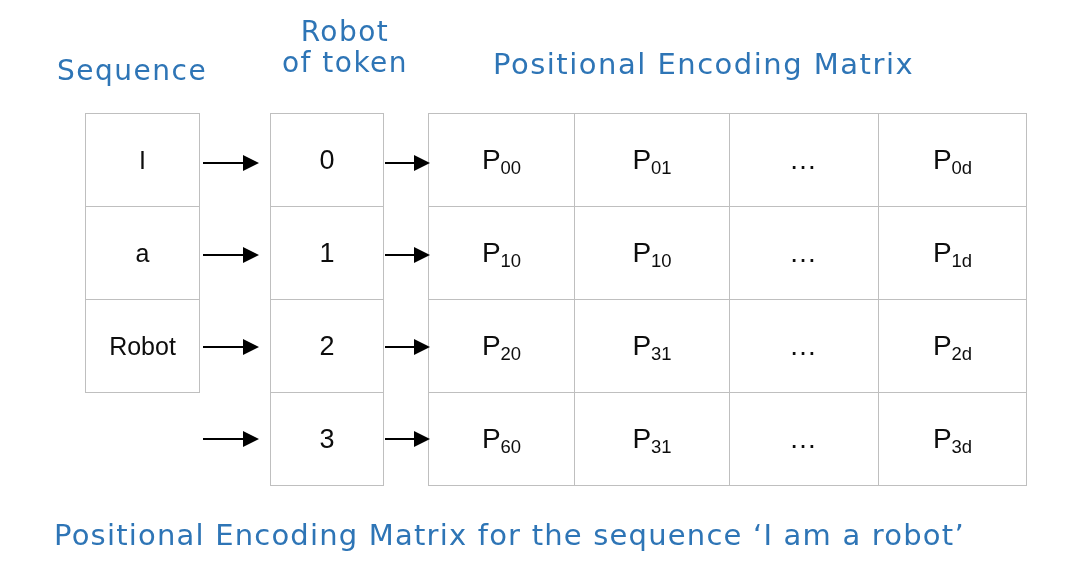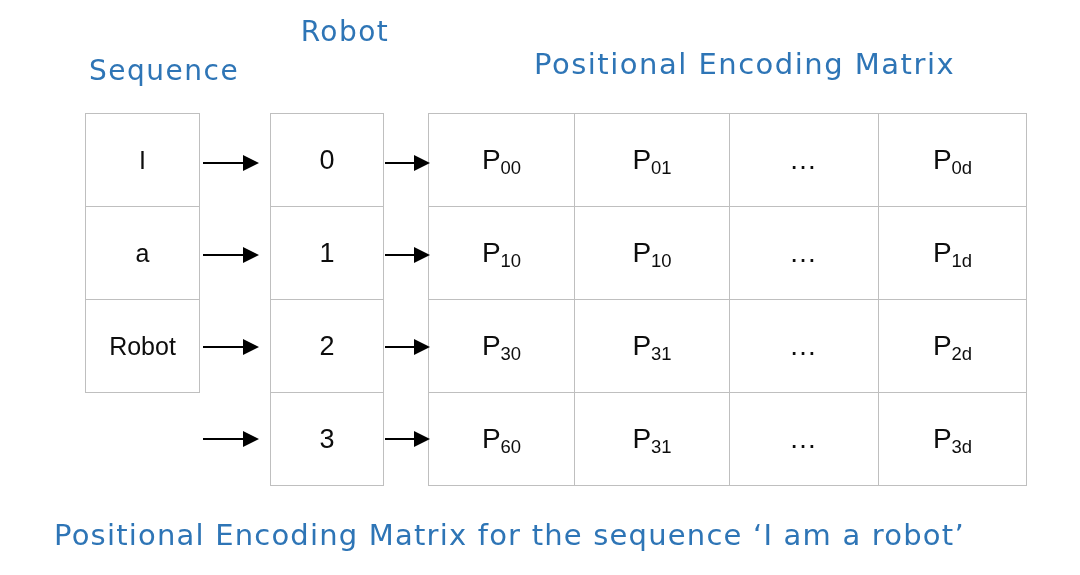"Sequence" #hdr-sequence { margin-left: 32px -> none }
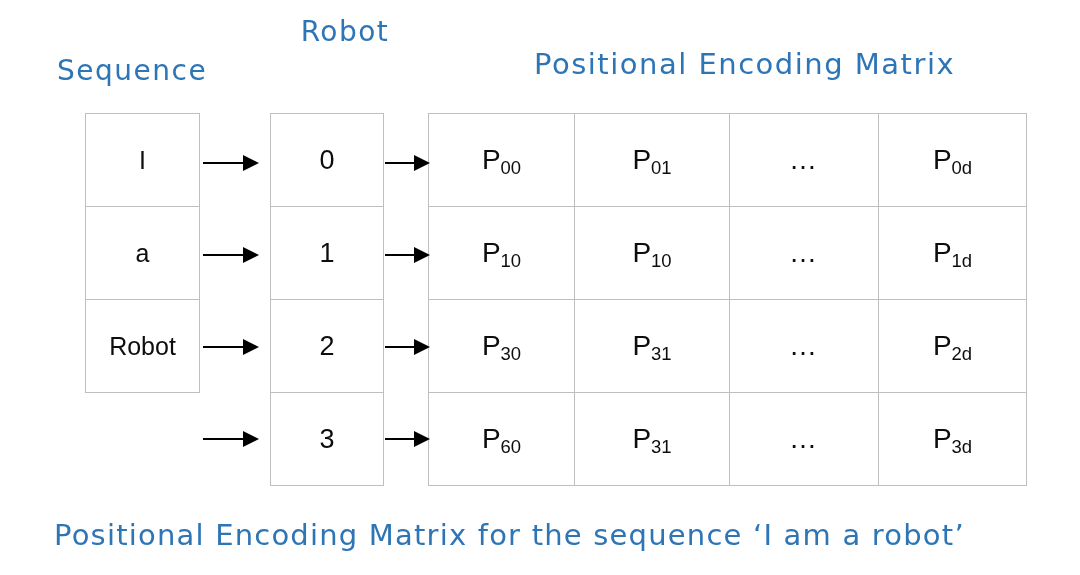"of token" span.line2 { html: none -> <span>of token</span> }
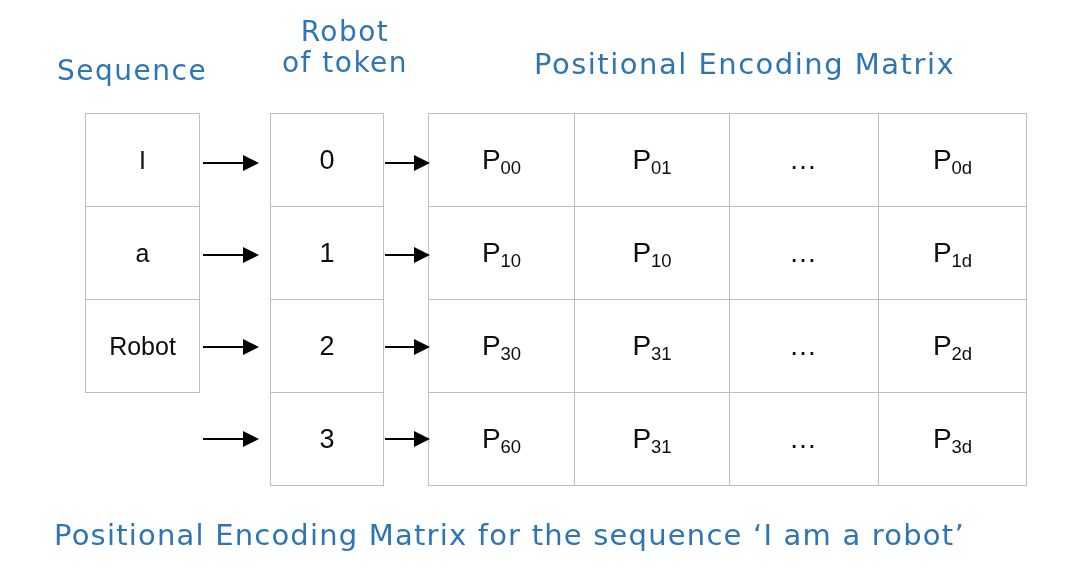"Positional Encoding Matrix" #hdr-matrix { margin-left: 41px -> none }
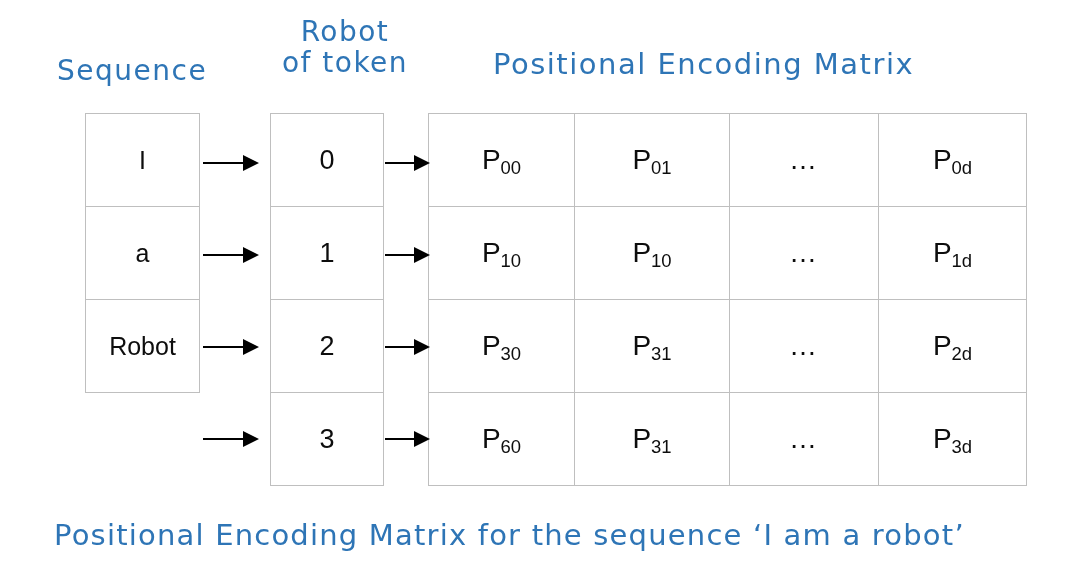"30" sub { text: 30 -> 20 }
